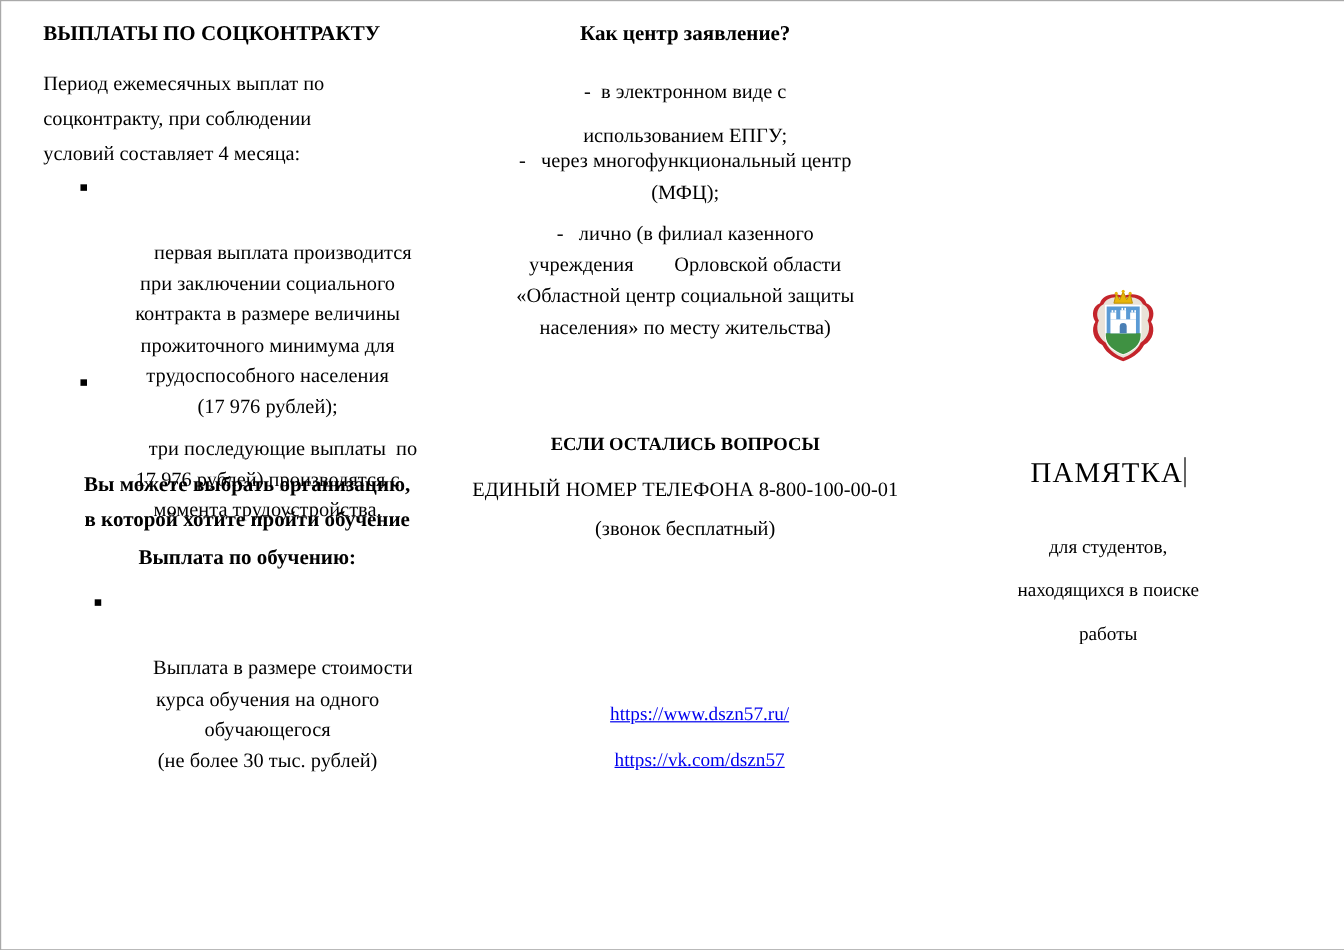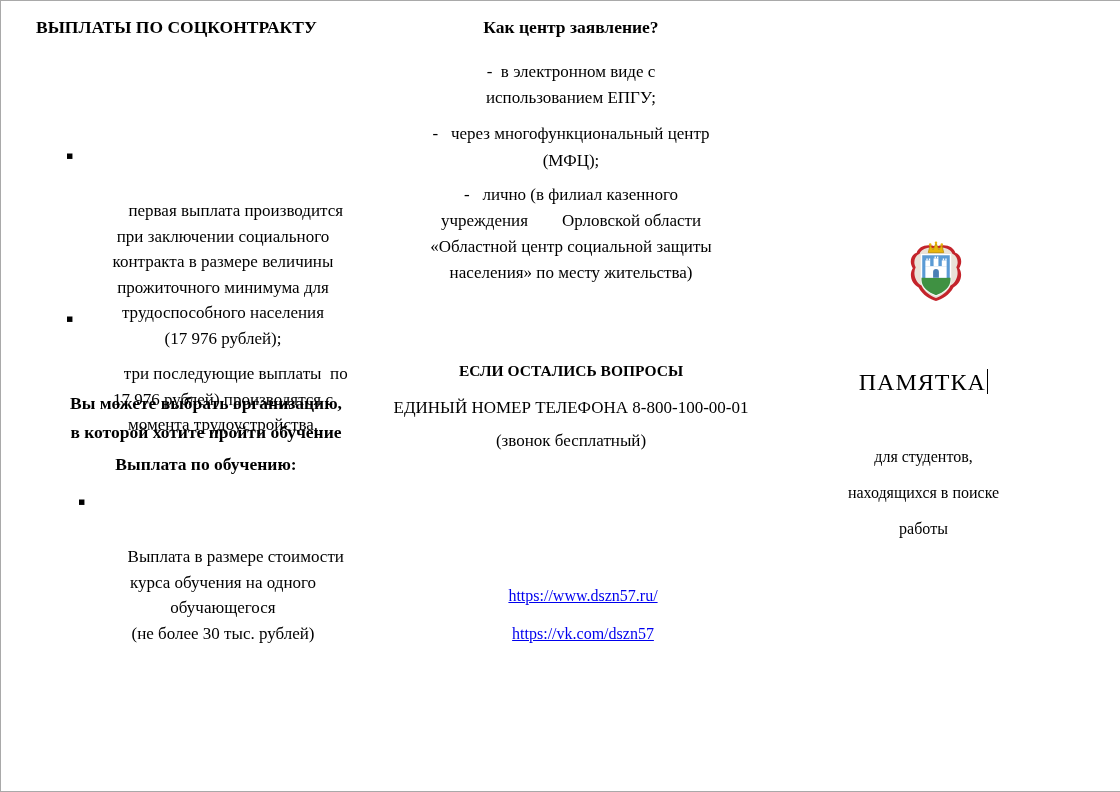"Период ежемесячных выплат по" div.blk { html: none -> <div>Период ежемесячных выплат по соцконтракту, при соблюдении условий составляет 4 месяца:</div> }
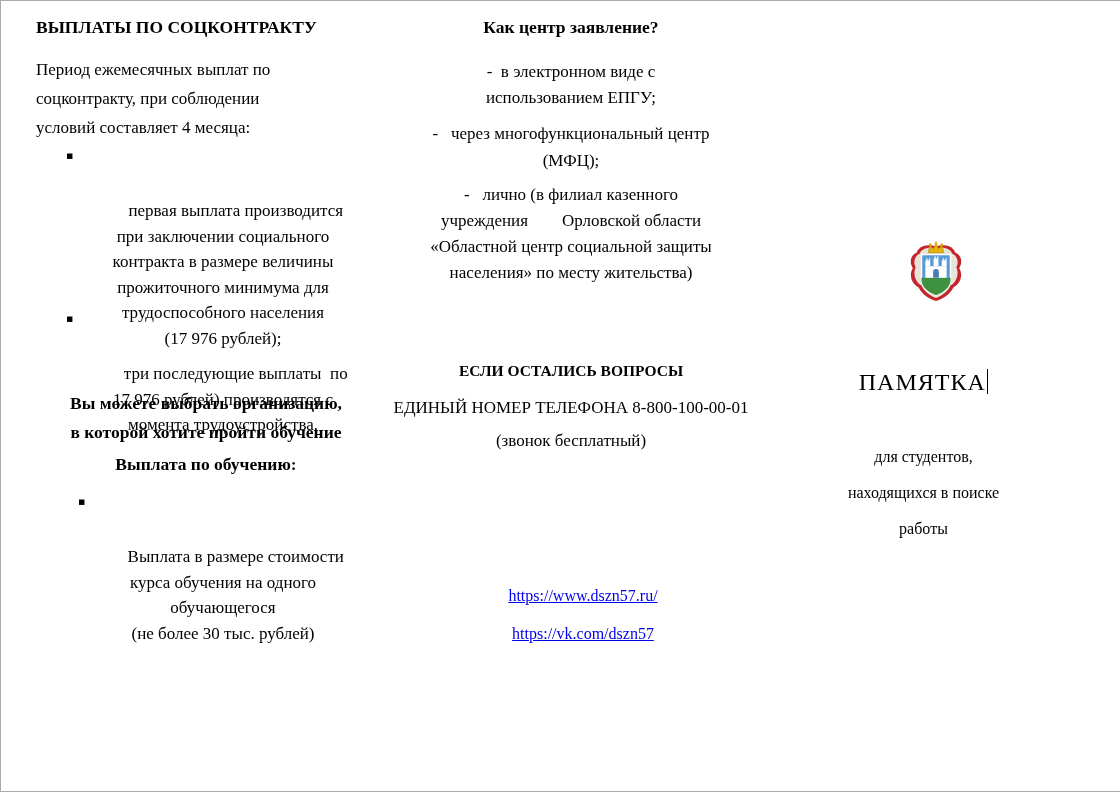"- в электронном виде с" div.blk { line-height: 26px -> 36px }
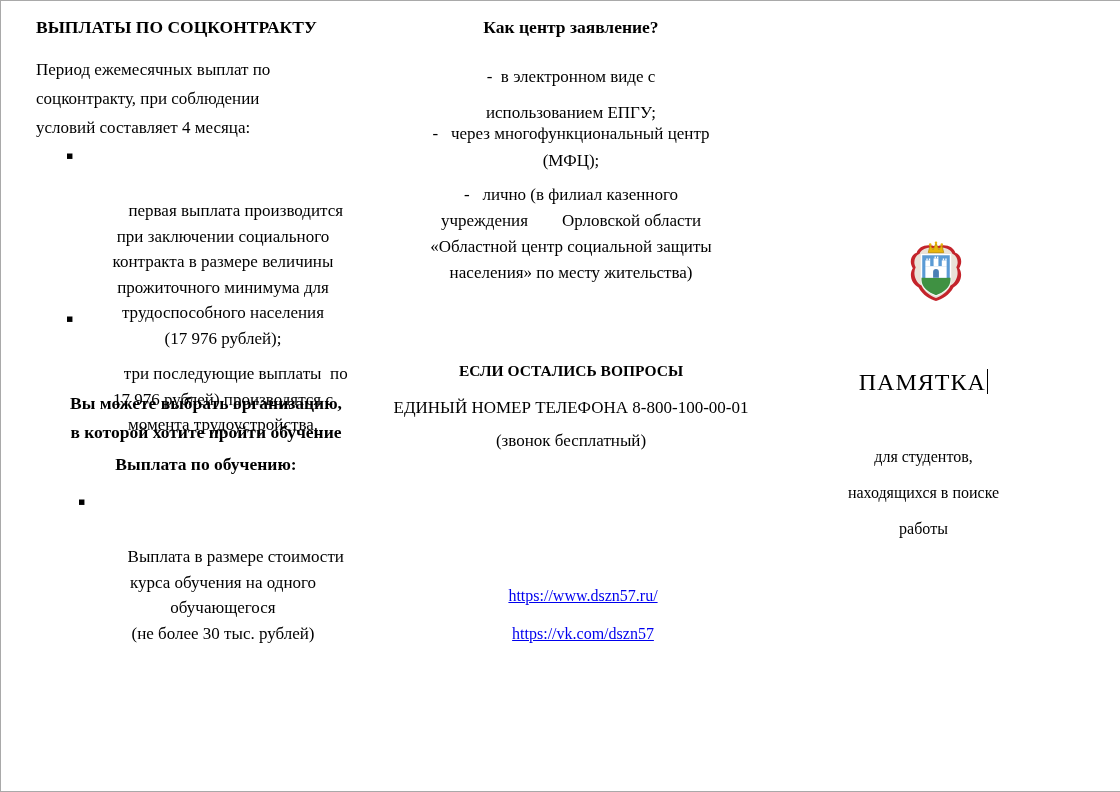"ПАМЯТКА" div.blk { top: 368px -> 380px }
